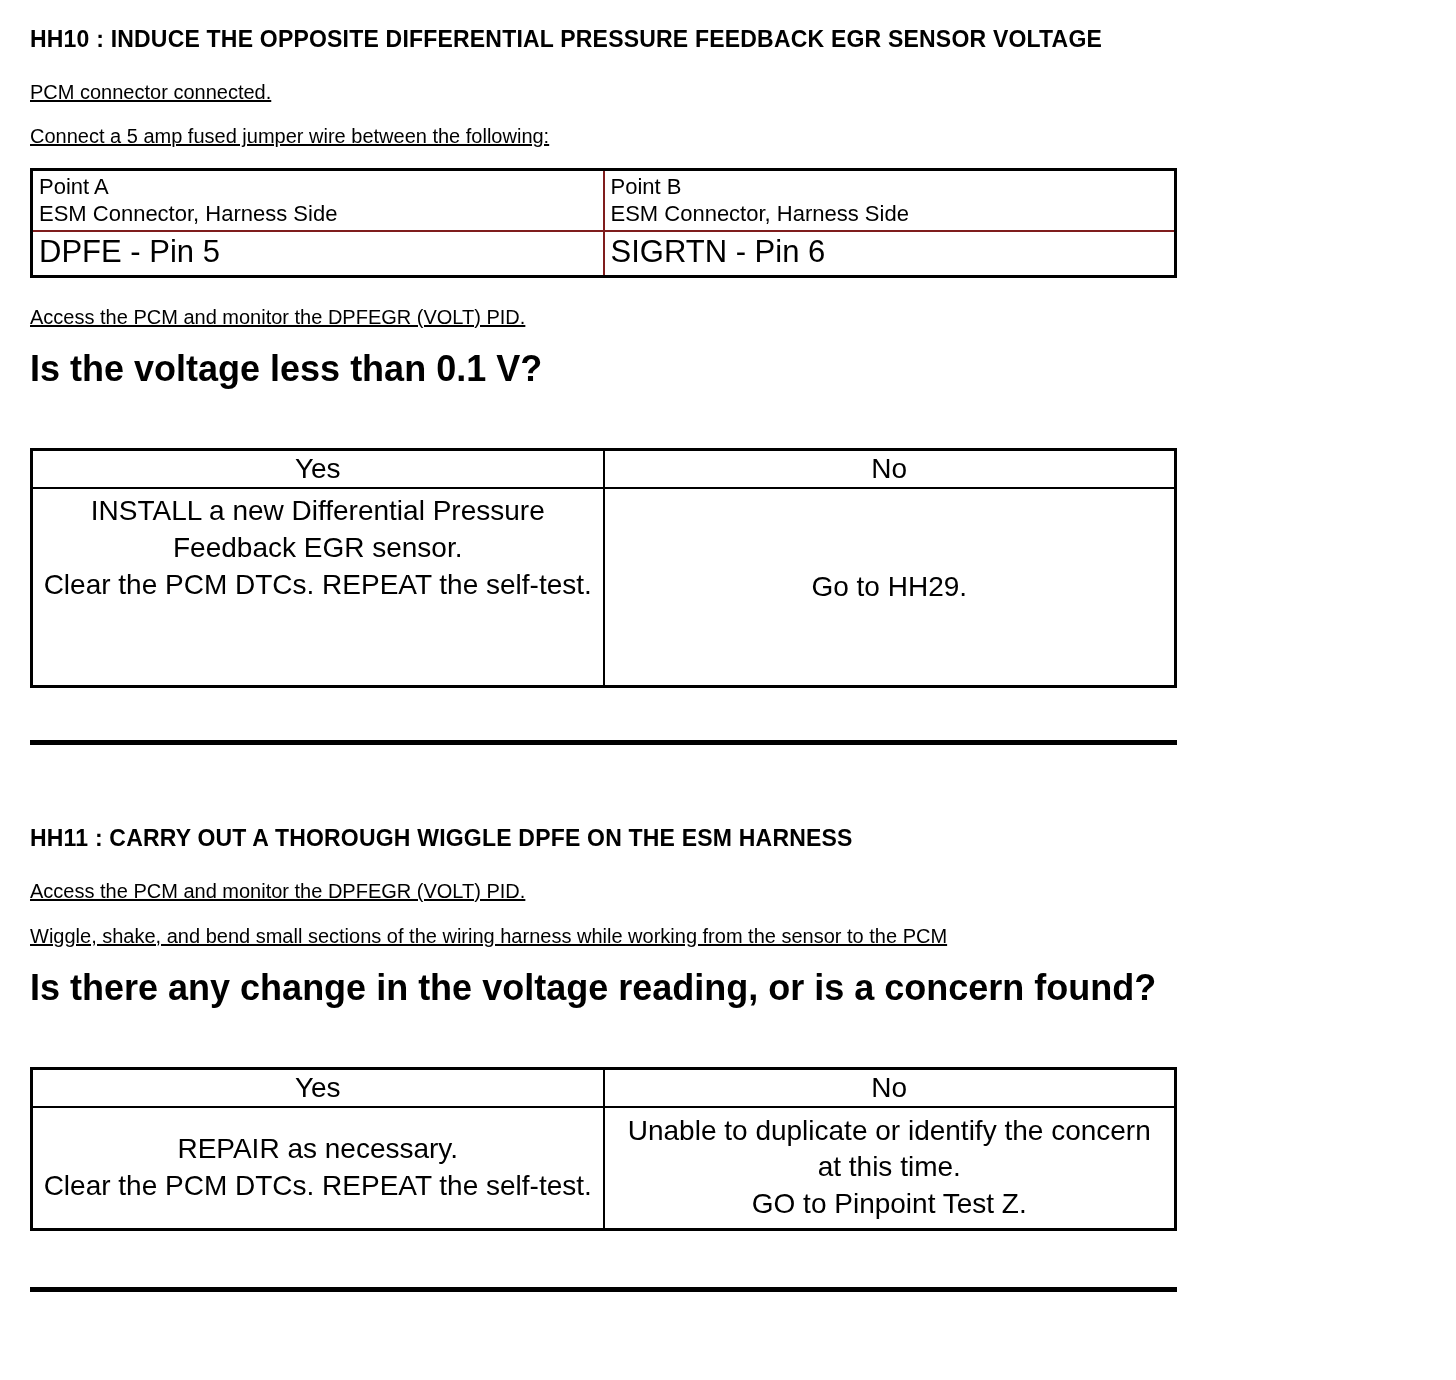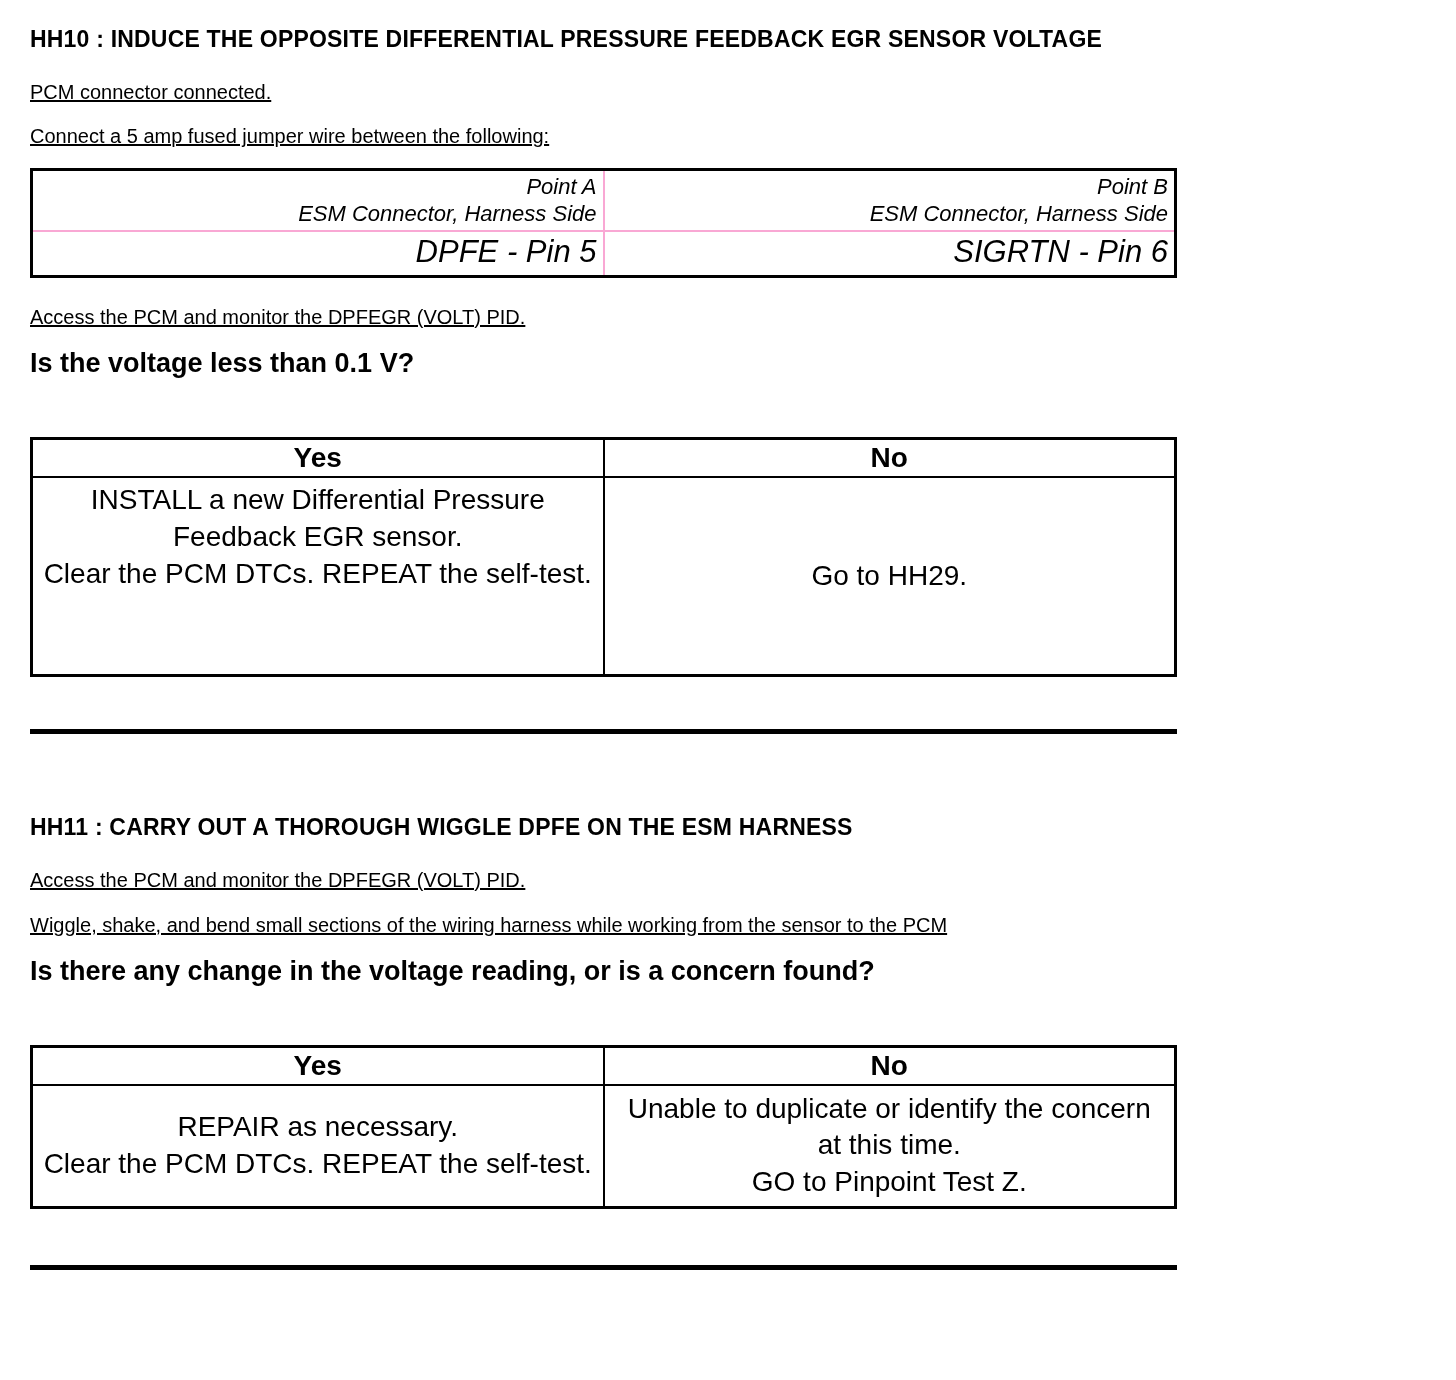"Point A" .jumper-table th, .jumper-table td { border: 2px solid #f9a8d4 -> 2px solid #7f1d1d; font-style: italic -> none; text-align: right -> left }
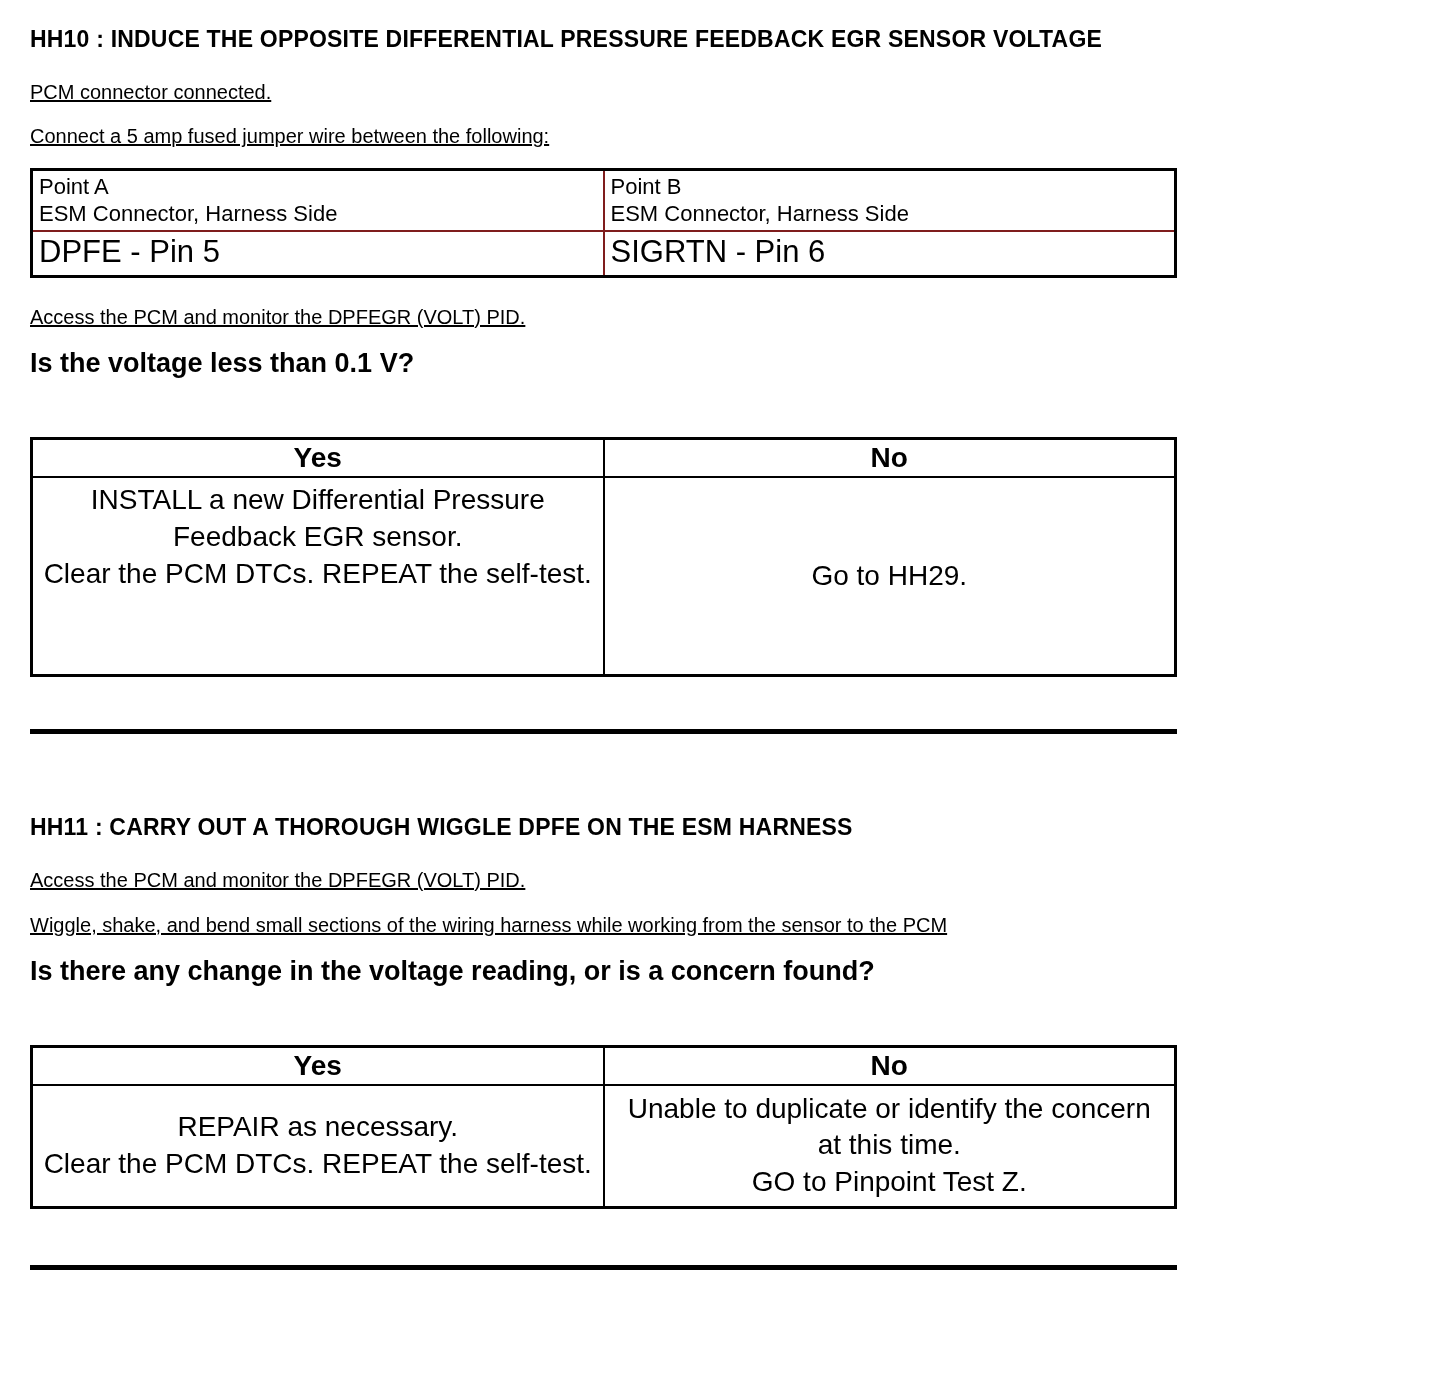"Is the voltage less than" p.question { font-size: 27px -> 36px }
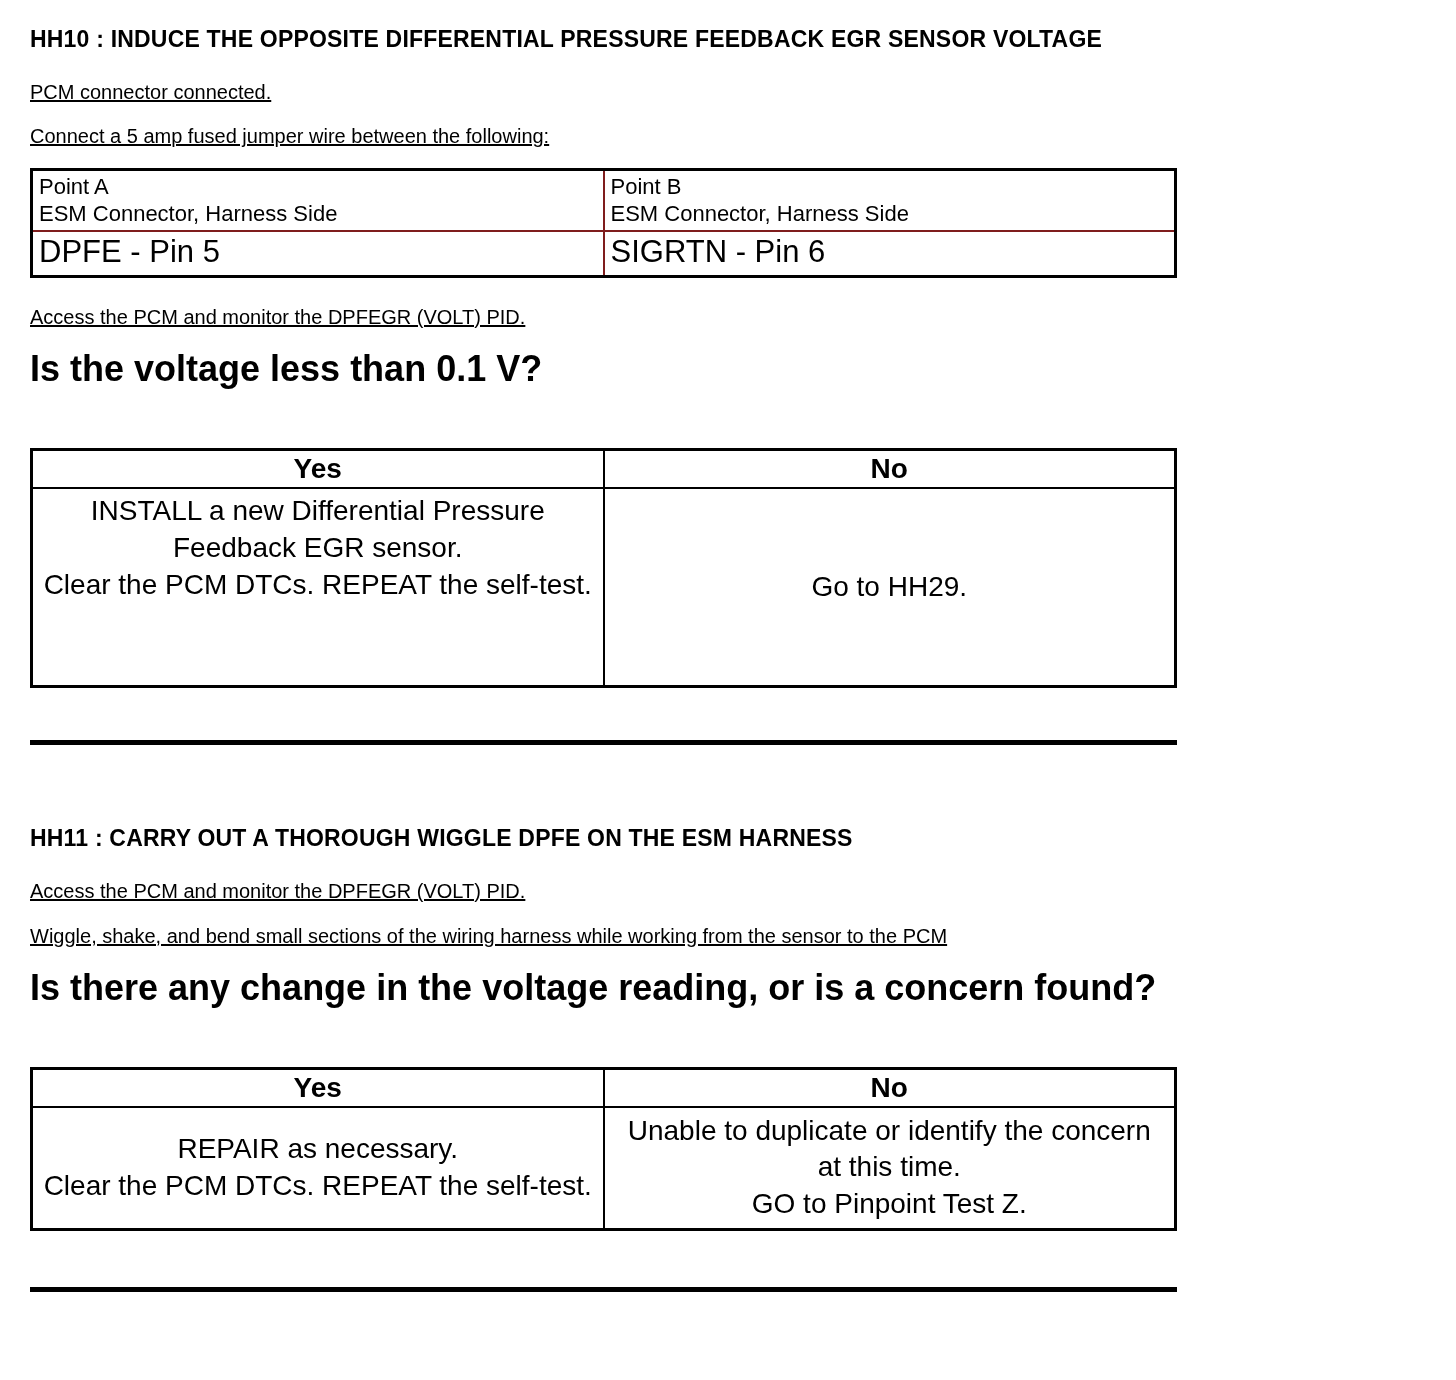"Yes" .result-table th { font-weight: bold -> normal }
